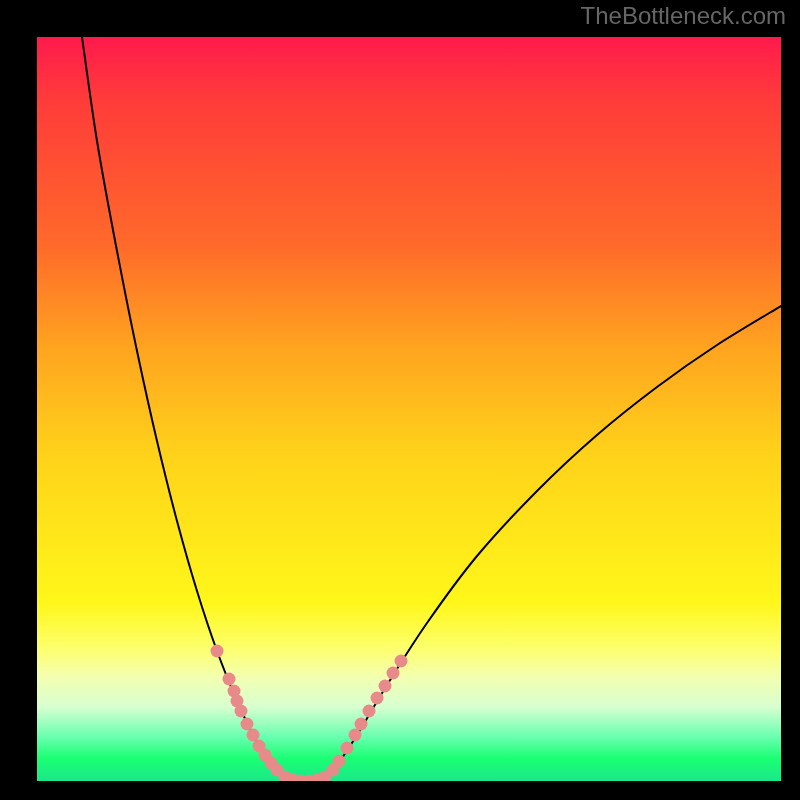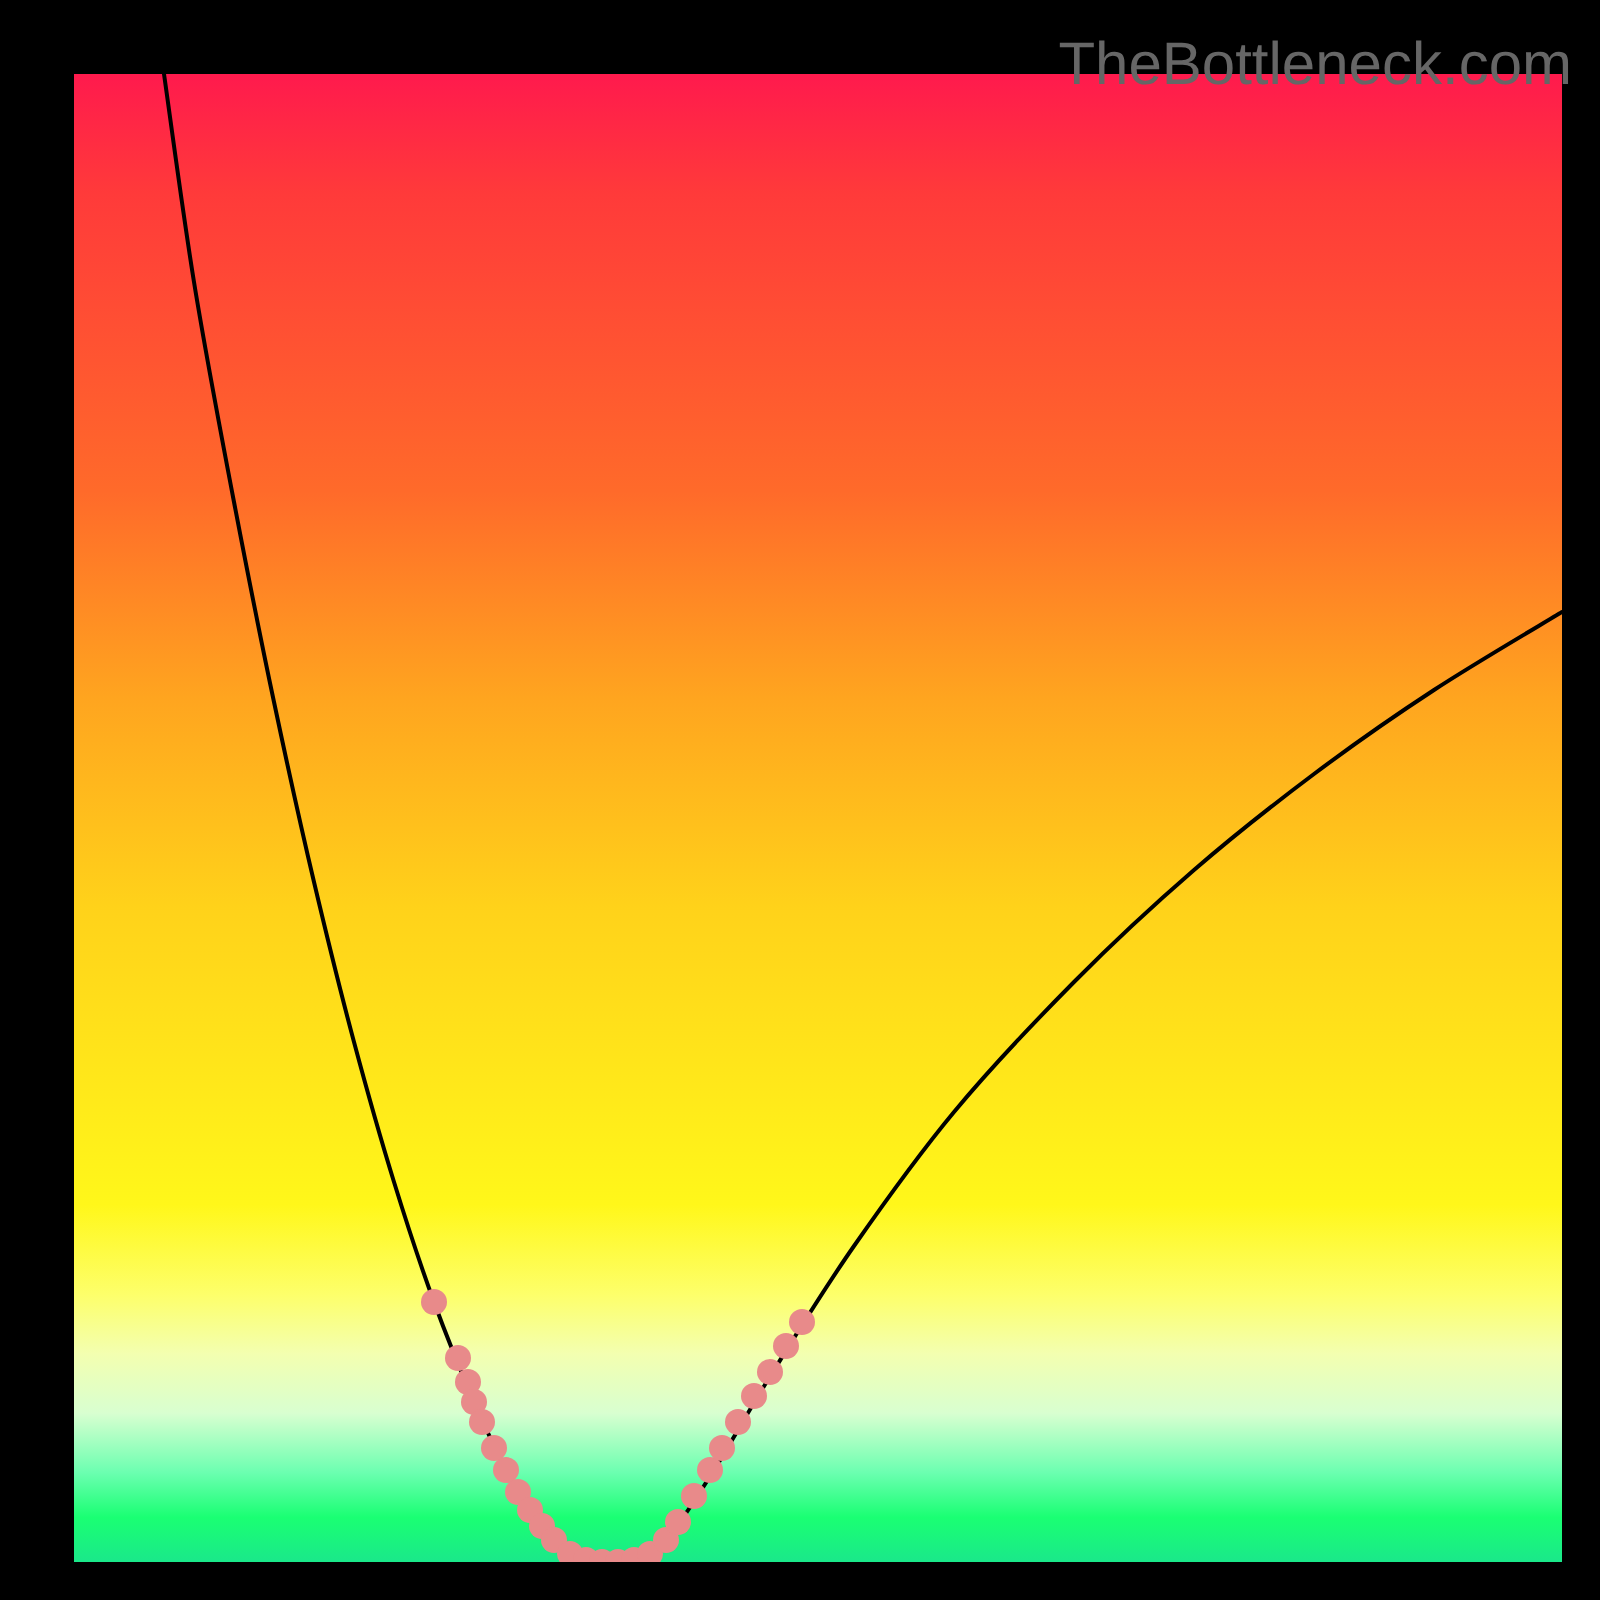"TheBottleneck.com" .watermark { font-size: 30px -> 24px; top: 16px -> 2px }
